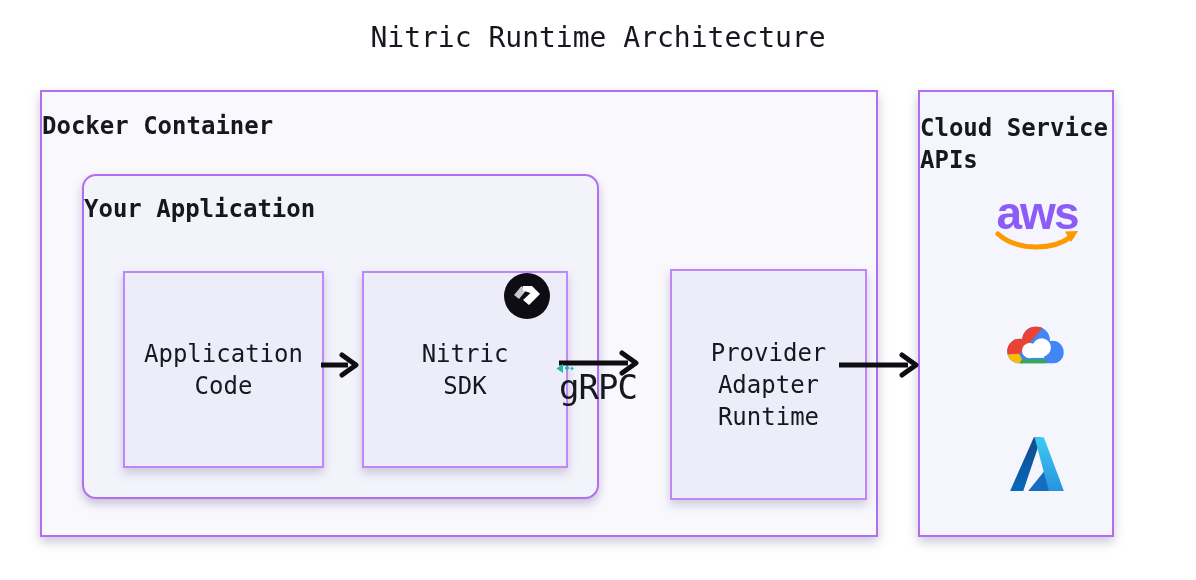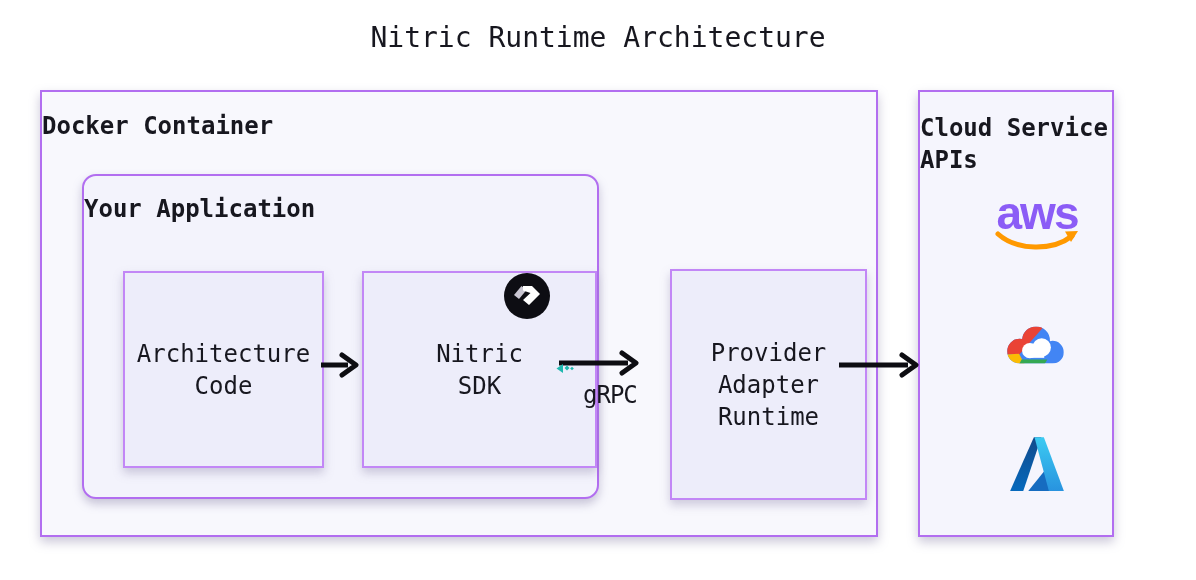"Architecture" span { text: Architecture -> Application }
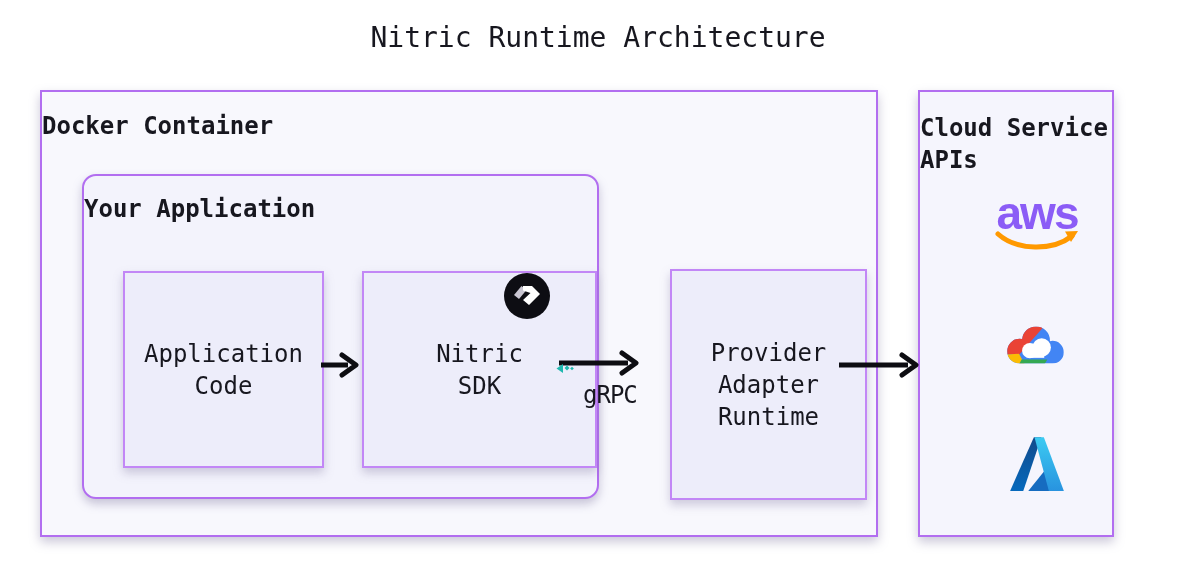"Nitric" .nitric-sdk { width: 235px -> 206px }
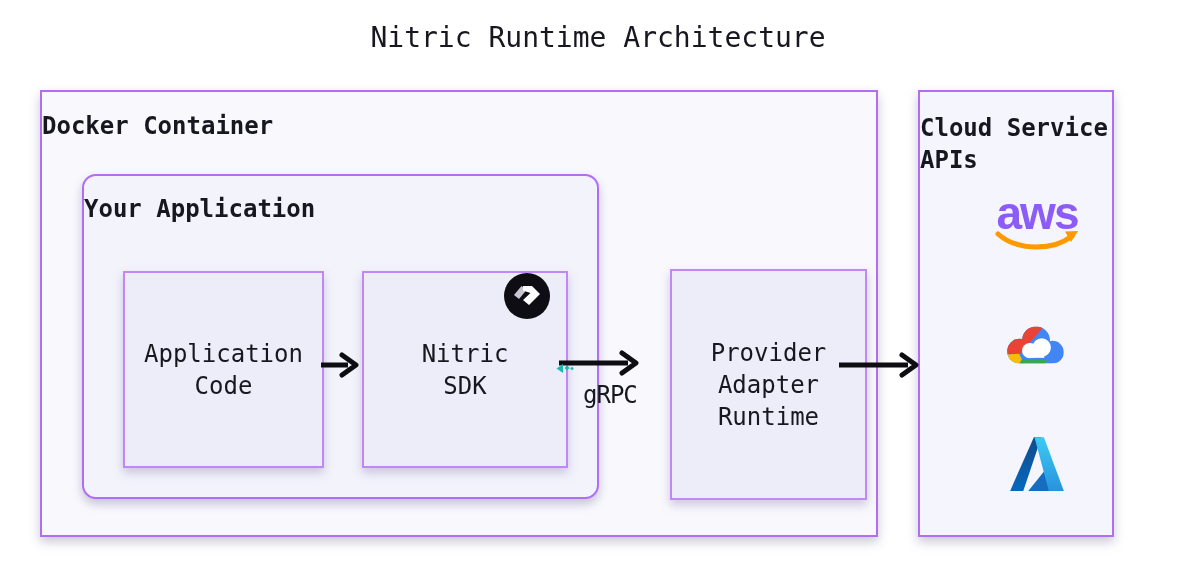"gRPC" .grpc .grpc-text { font-size: 24px -> 34px; margin-left: 24px -> none; top: 21px -> 7px }
